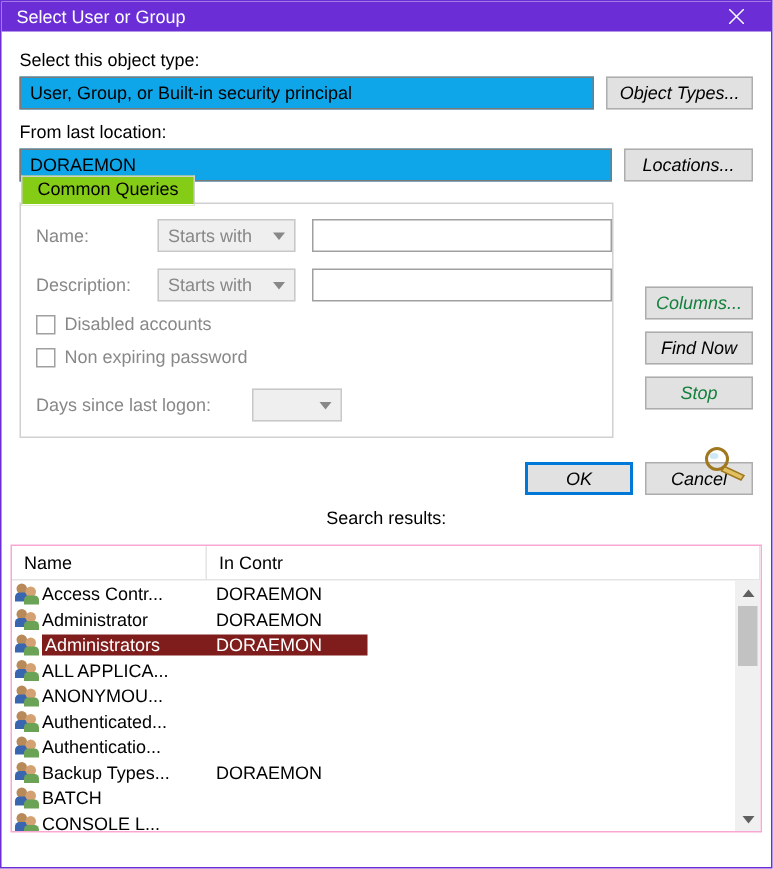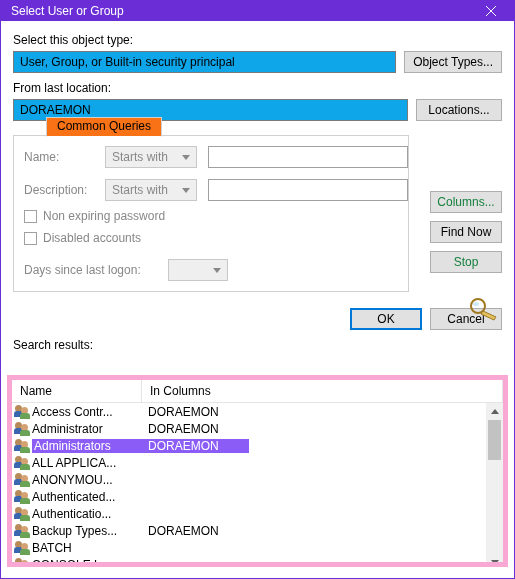"Object Types..." .btn { font-style: none -> italic }
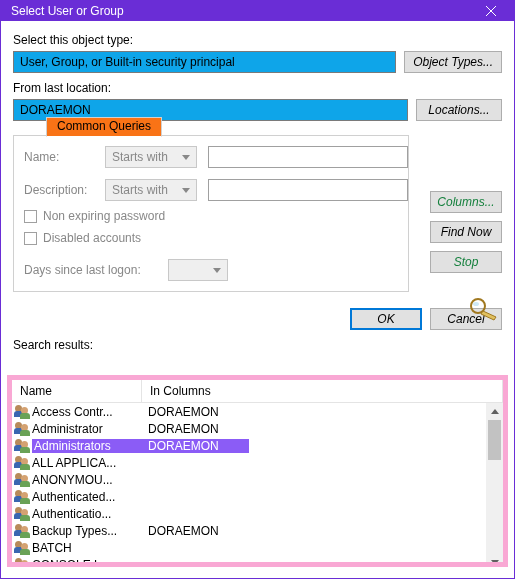"Common Queries" .tab { background: #f97316 -> #84cc16; margin-left: 32px -> none }
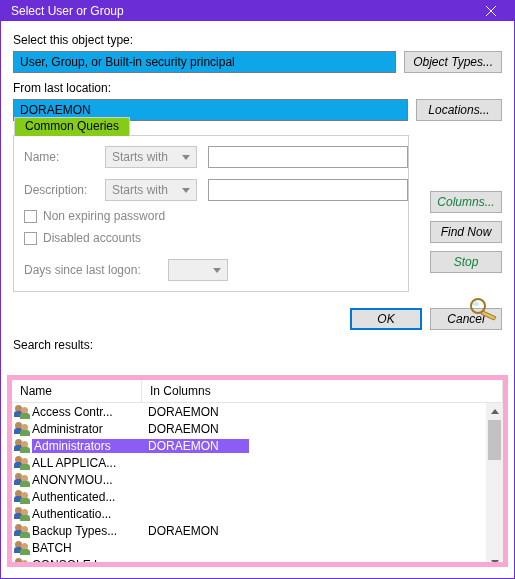"Non expiring password" div.chkrow { order: before "Disabled accounts" -> after "Disabled accounts" }
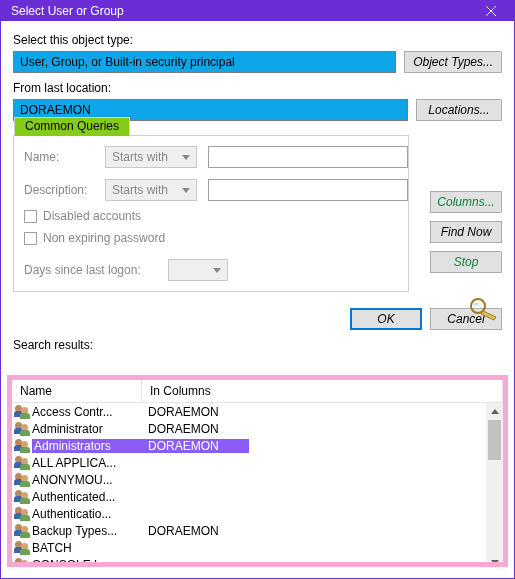"Search results:" .reslabel { text-align: none -> center }
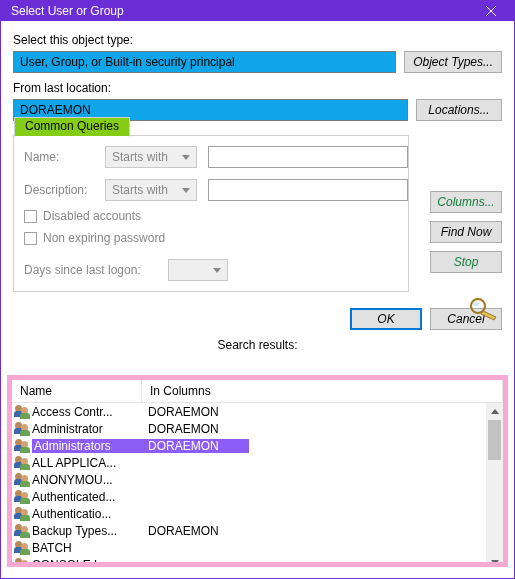"Name" .list { border: 5px solid #f9a8d4 -> 1px solid #f9a8d4; margin: 17px 6px 6px 6px -> 5px 6px 6px 6px }
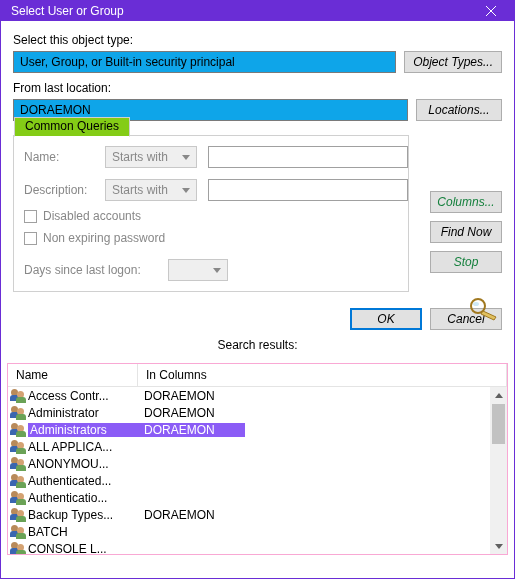"In Columns" div.col { text: Columns -> Contr }
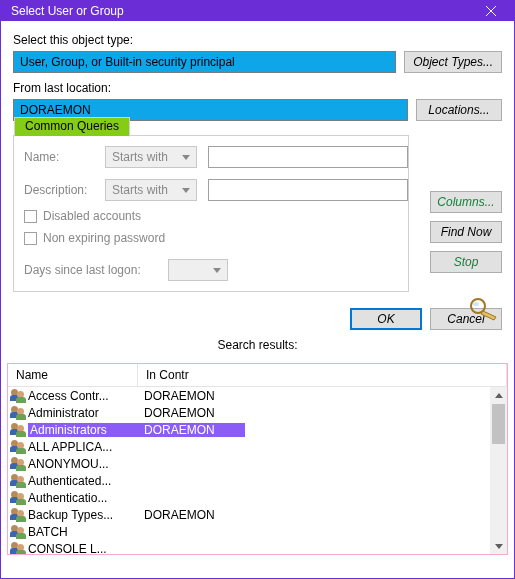"Administrators" .rowitem.selected .name, .rowitem.selected .folder { background: #8b5cf6 -> #7f1d1d }
